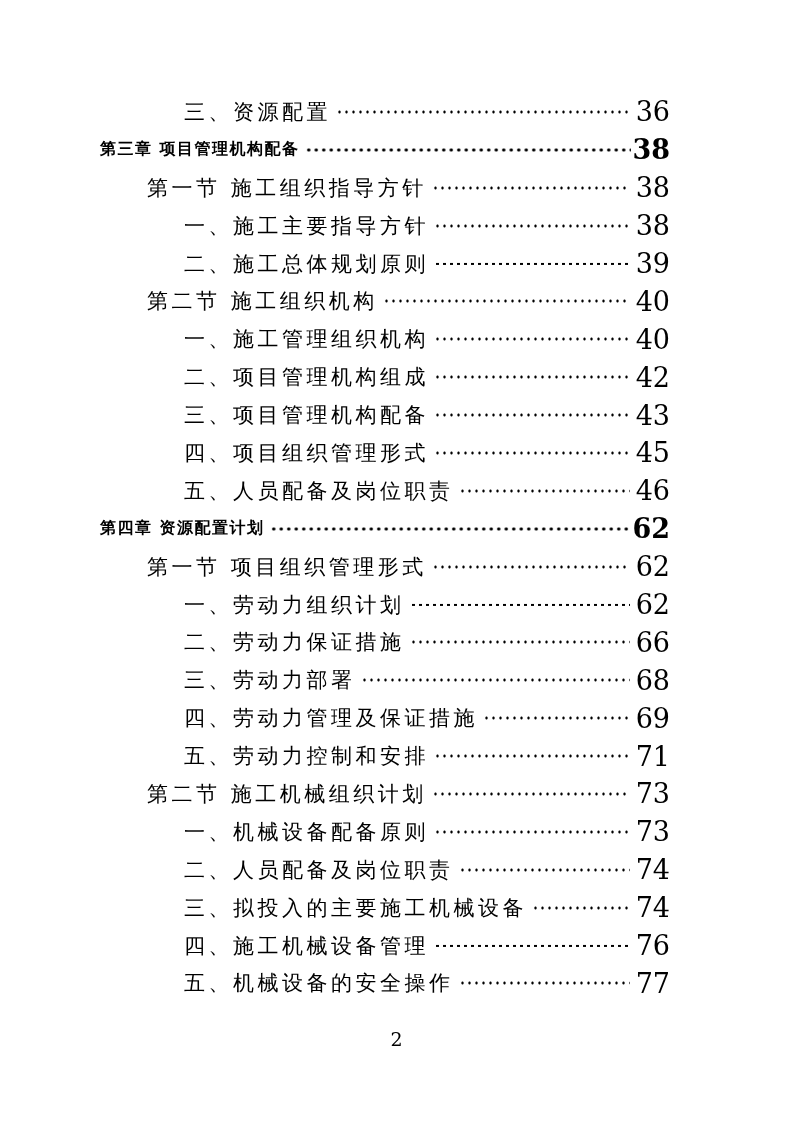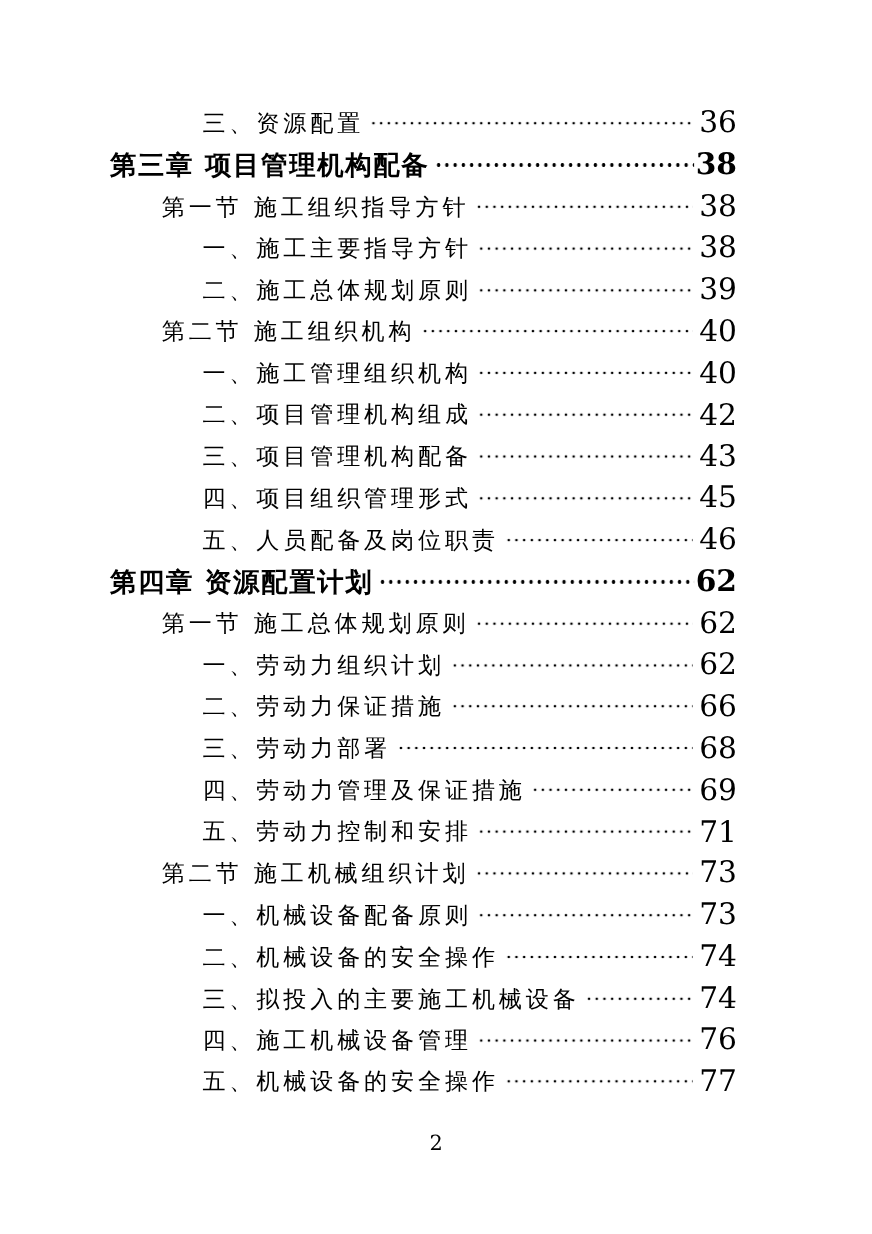"第三章 项目管理机构配备" .chapter .toc-label { font-size: 24px -> 16px }
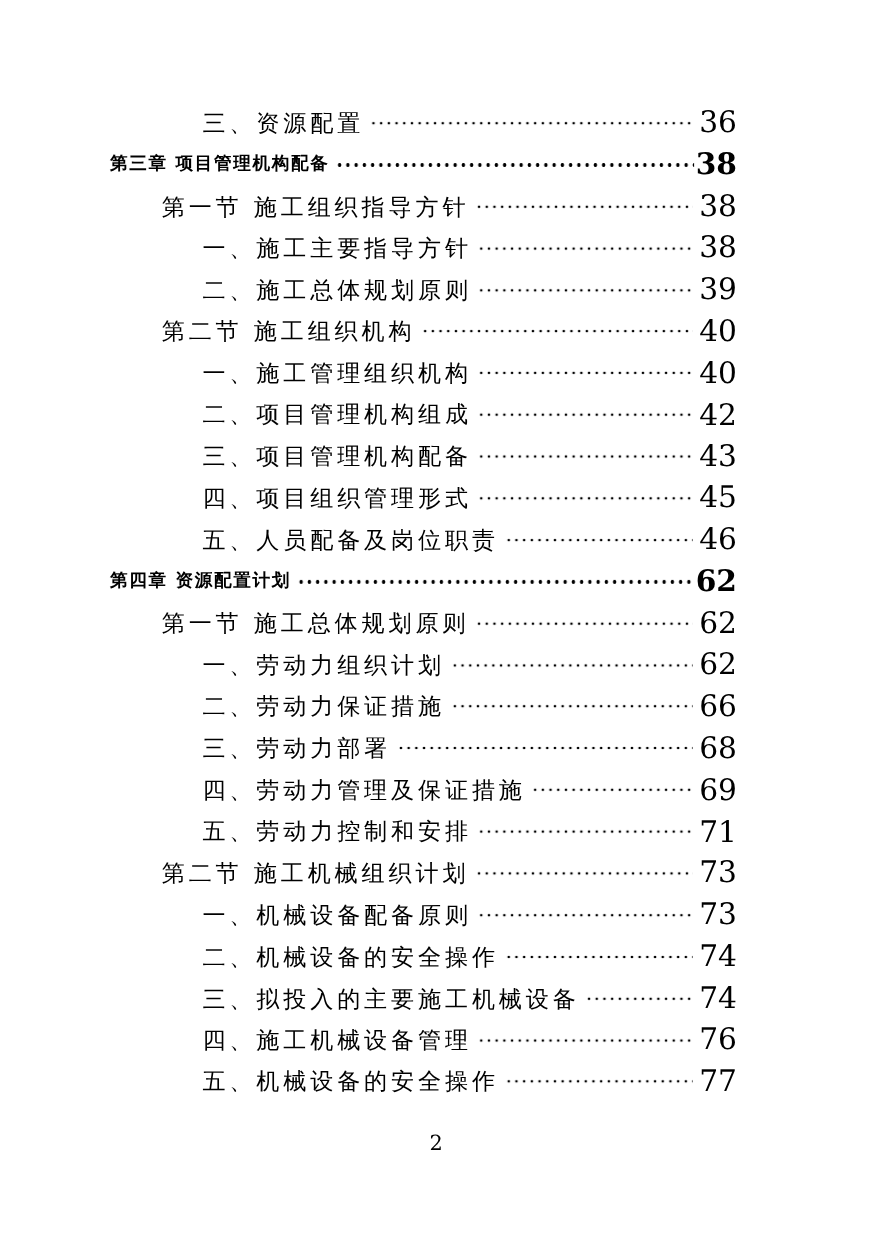"第一节 施工总体规划原则" span.toc-label { text: 施工总体规划原则 -> 项目组织管理形式 }
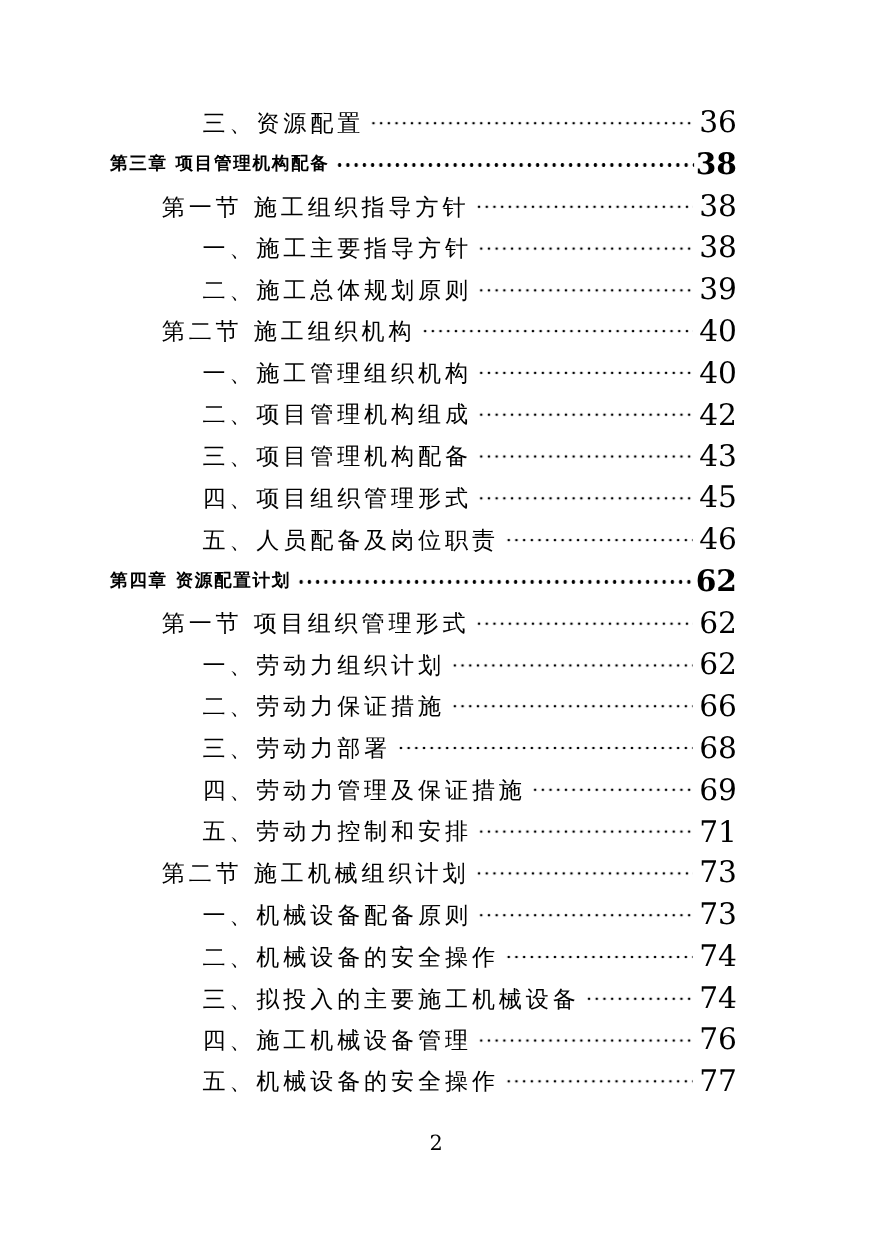"二、机械设备的安全操作" span.toc-label { text: 机械设备的安全操作 -> 人员配备及岗位职责 }
